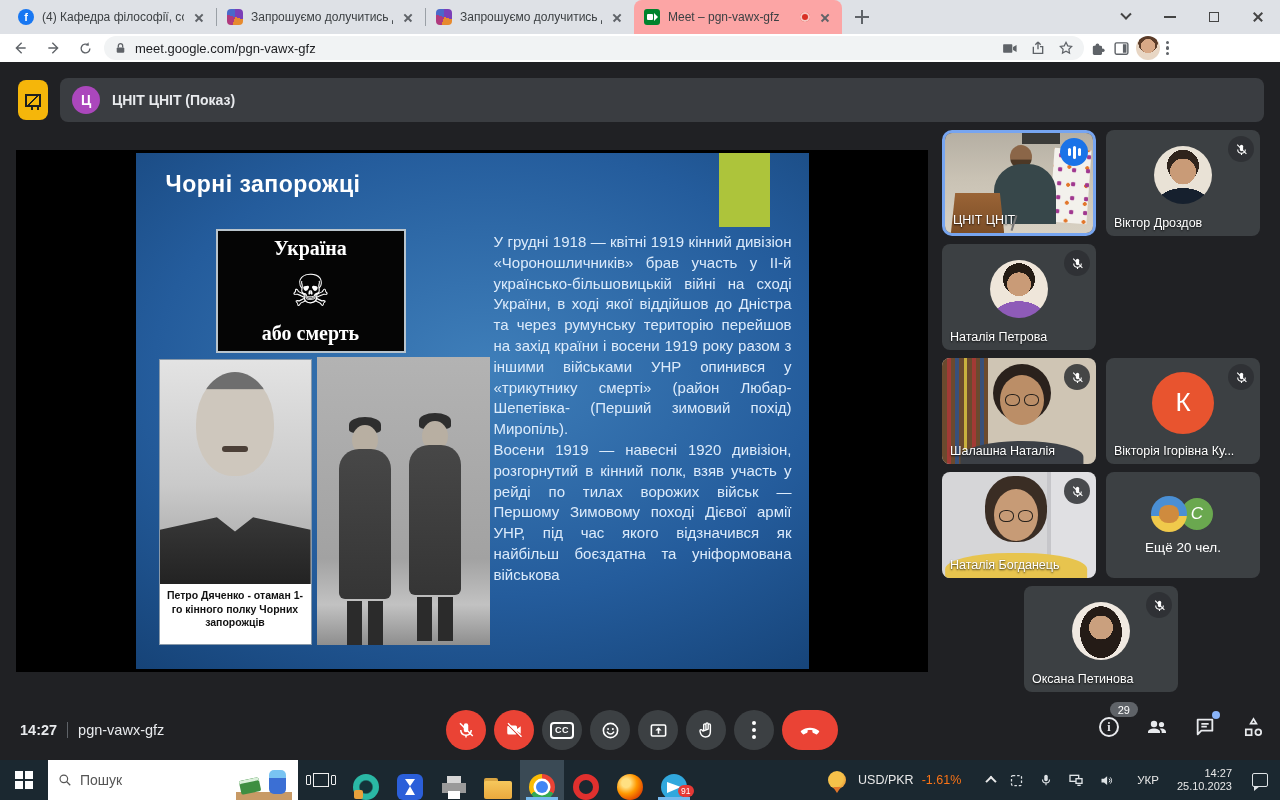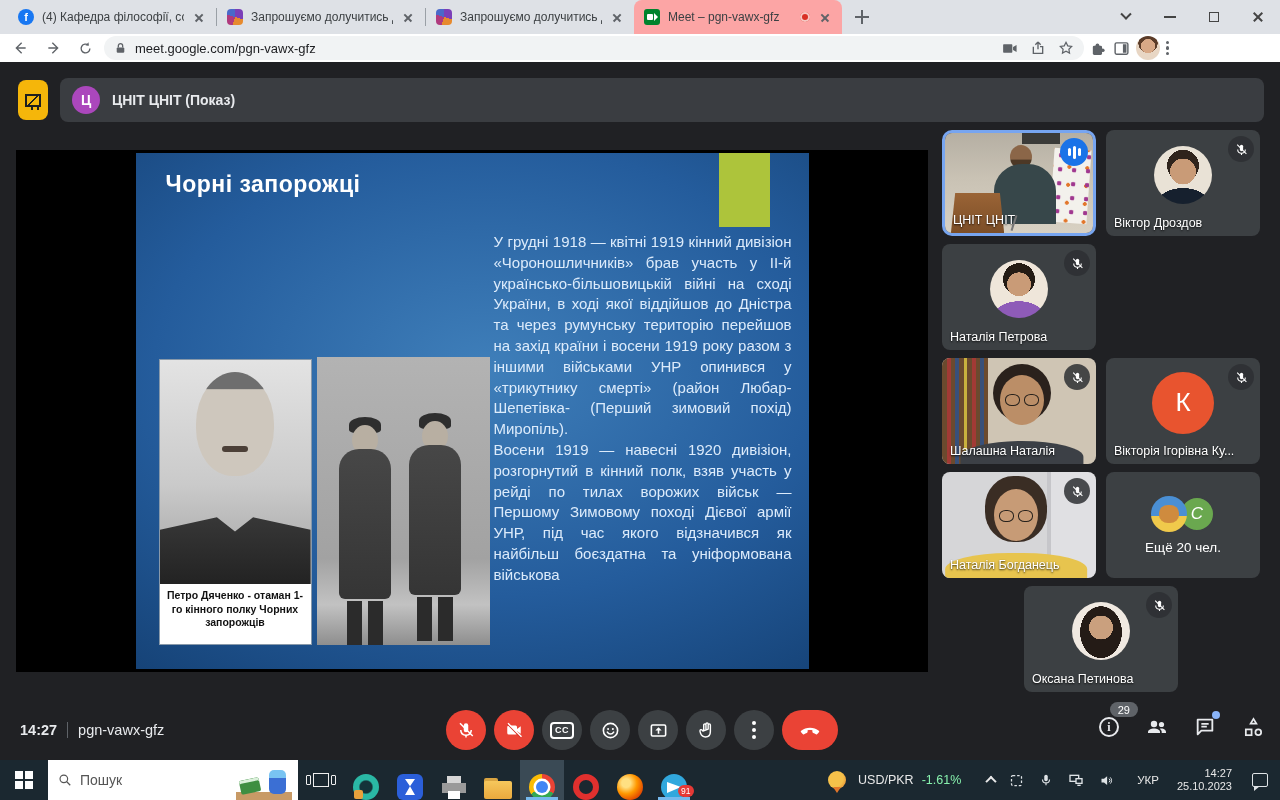"Україна" div.flag { html: none -> <div> <div>Україна</div> <div>☠</div> <div>або смерть</div> </div> }
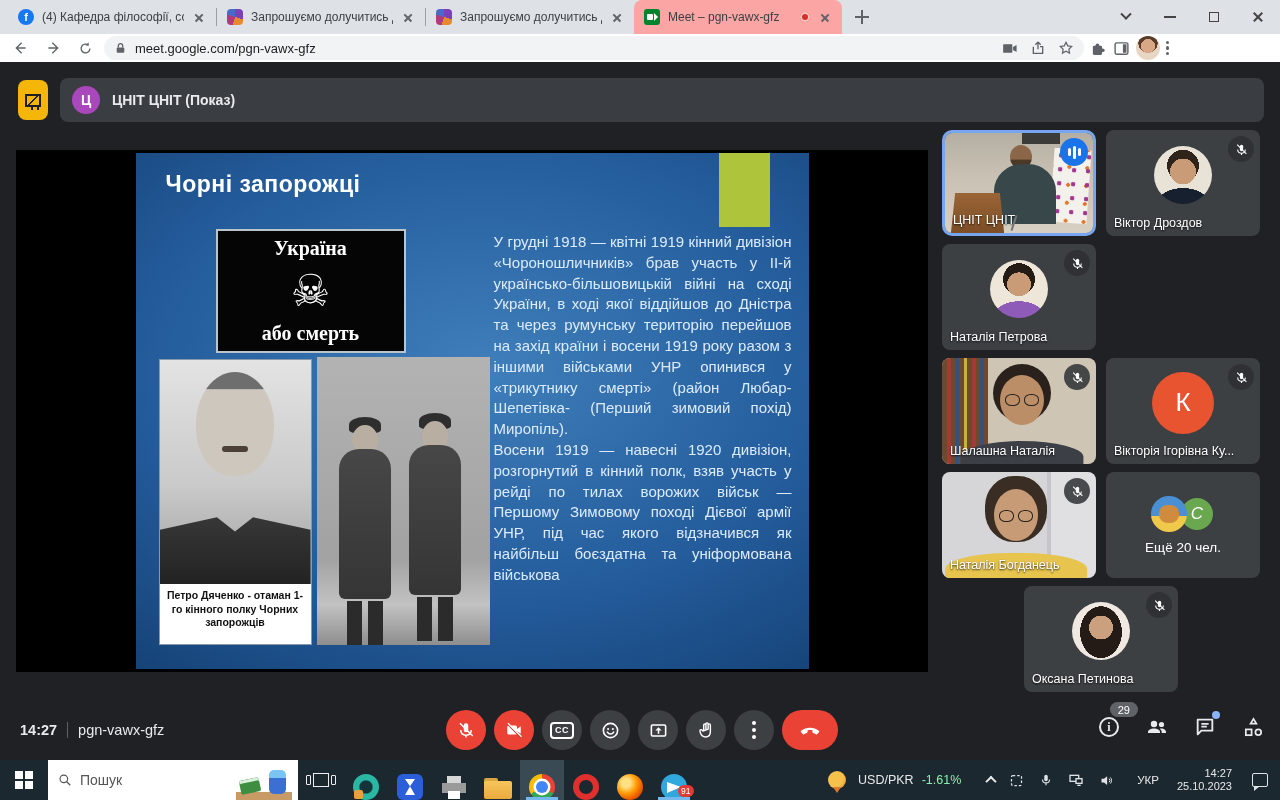"-1.61%" .ticker-change { color: #86efac -> #f97316 }
